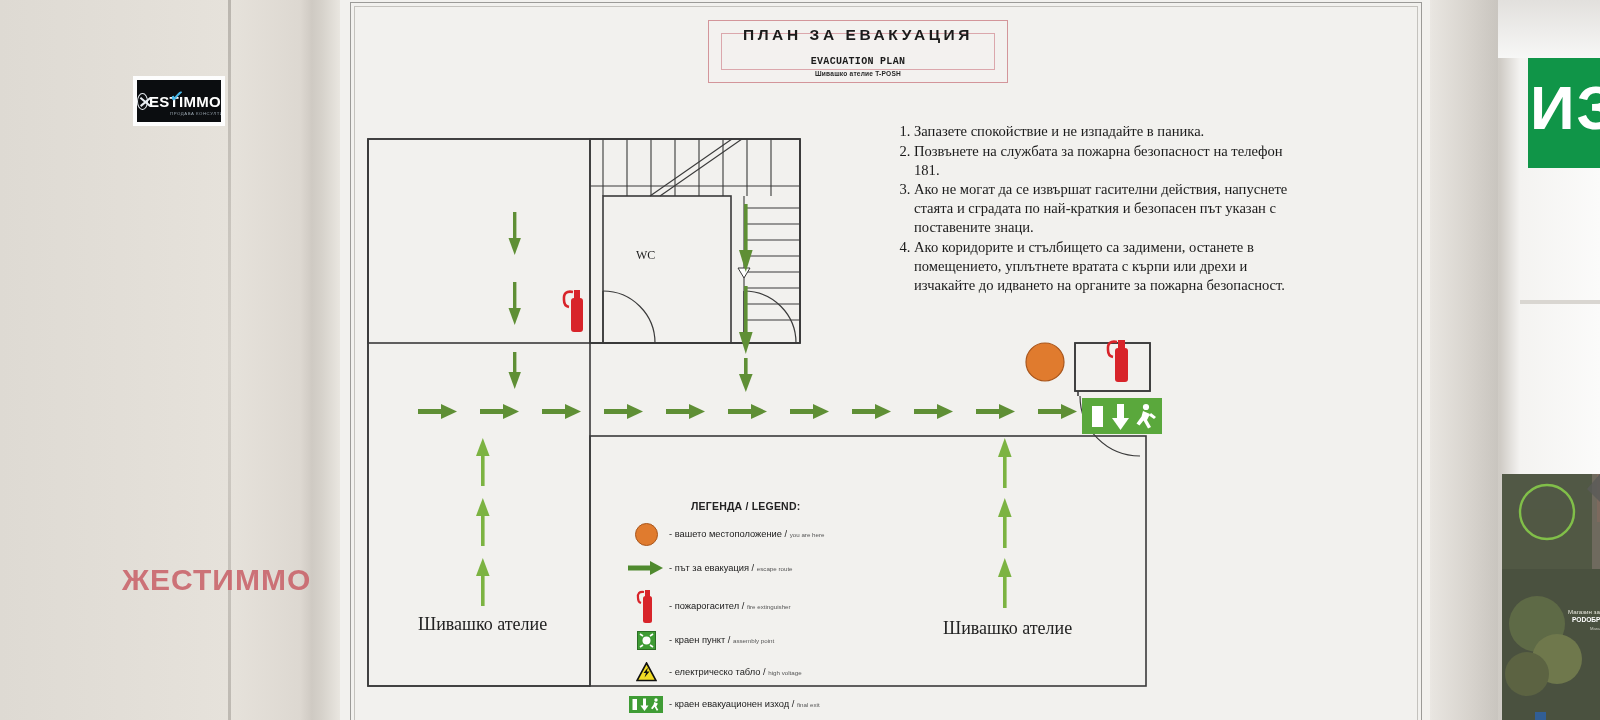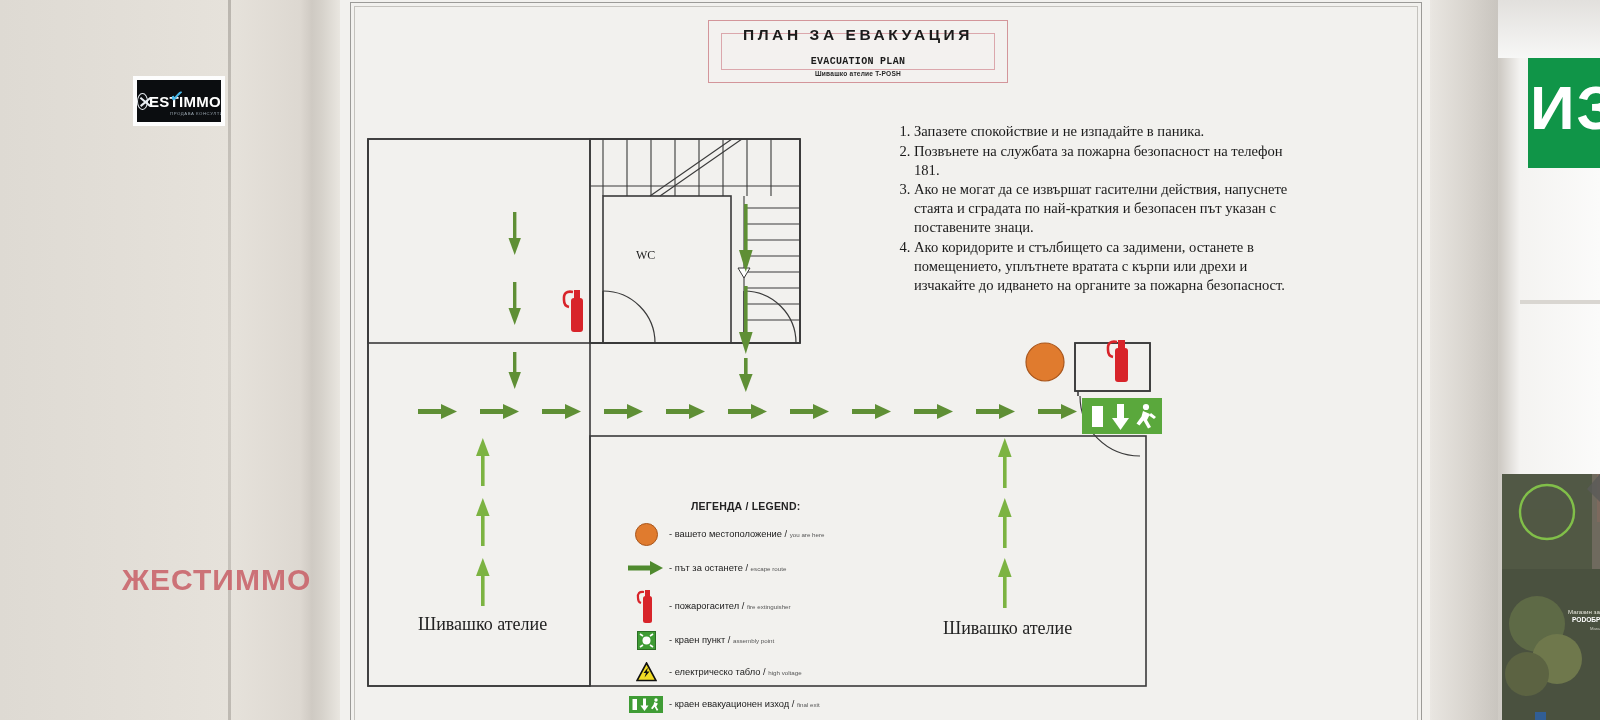"- път за останете /" span { text: останете -> евакуация }
